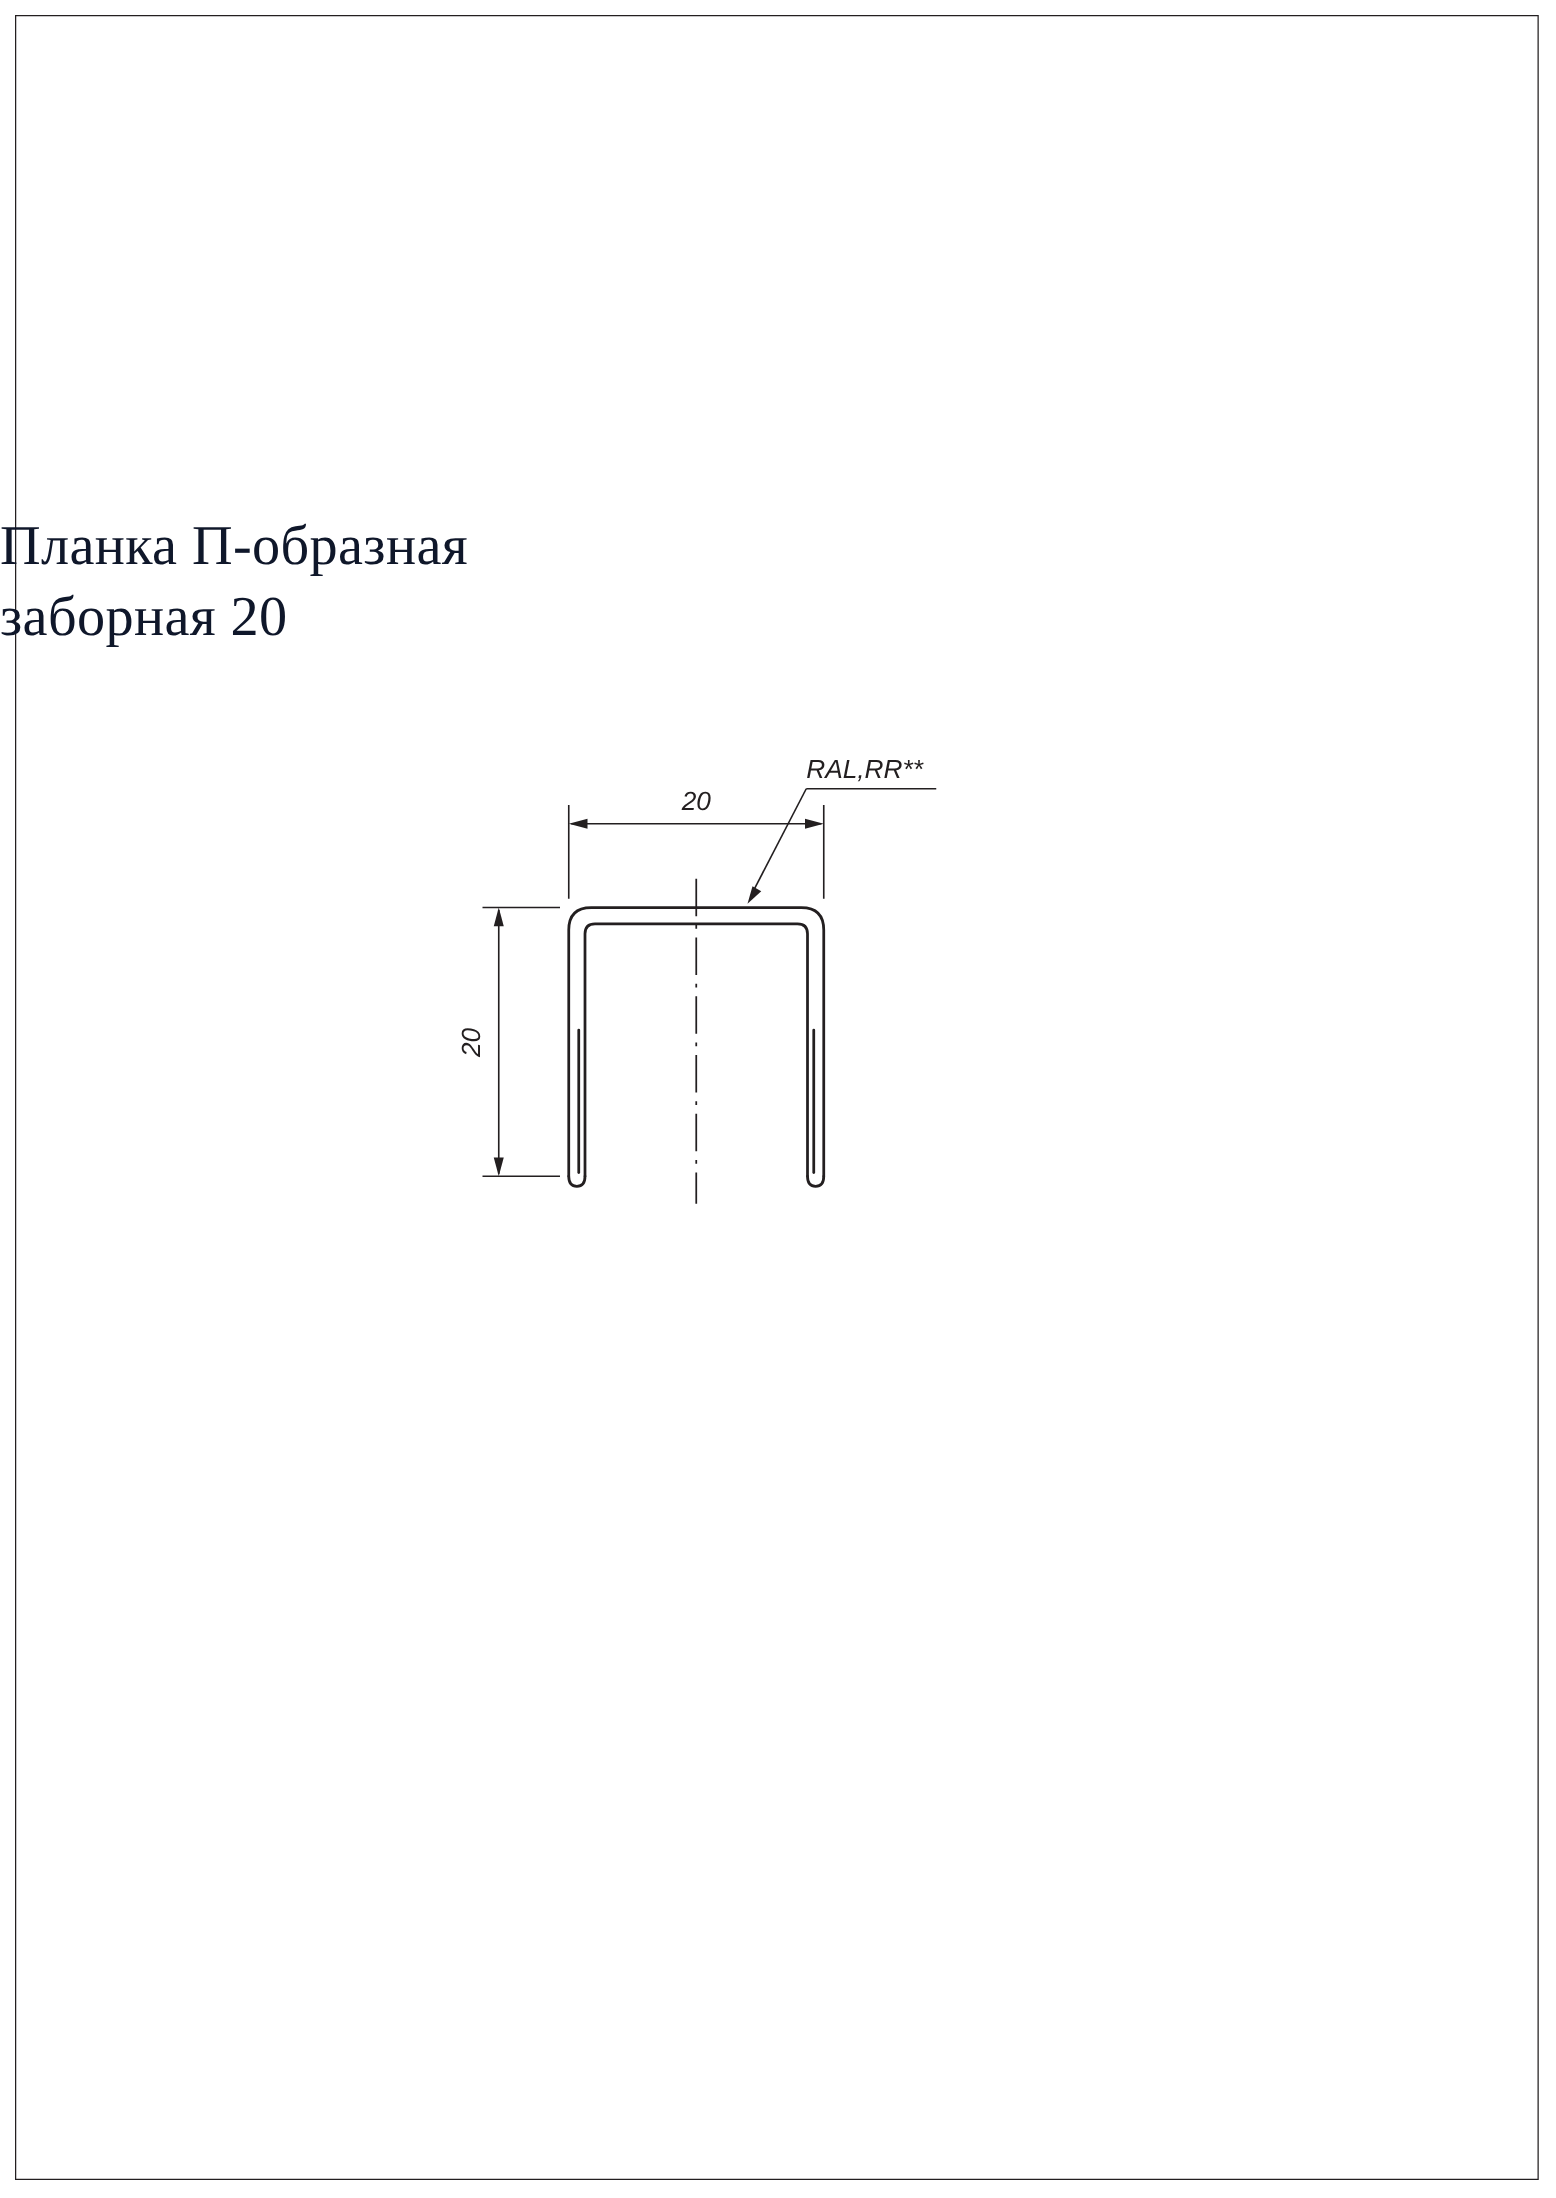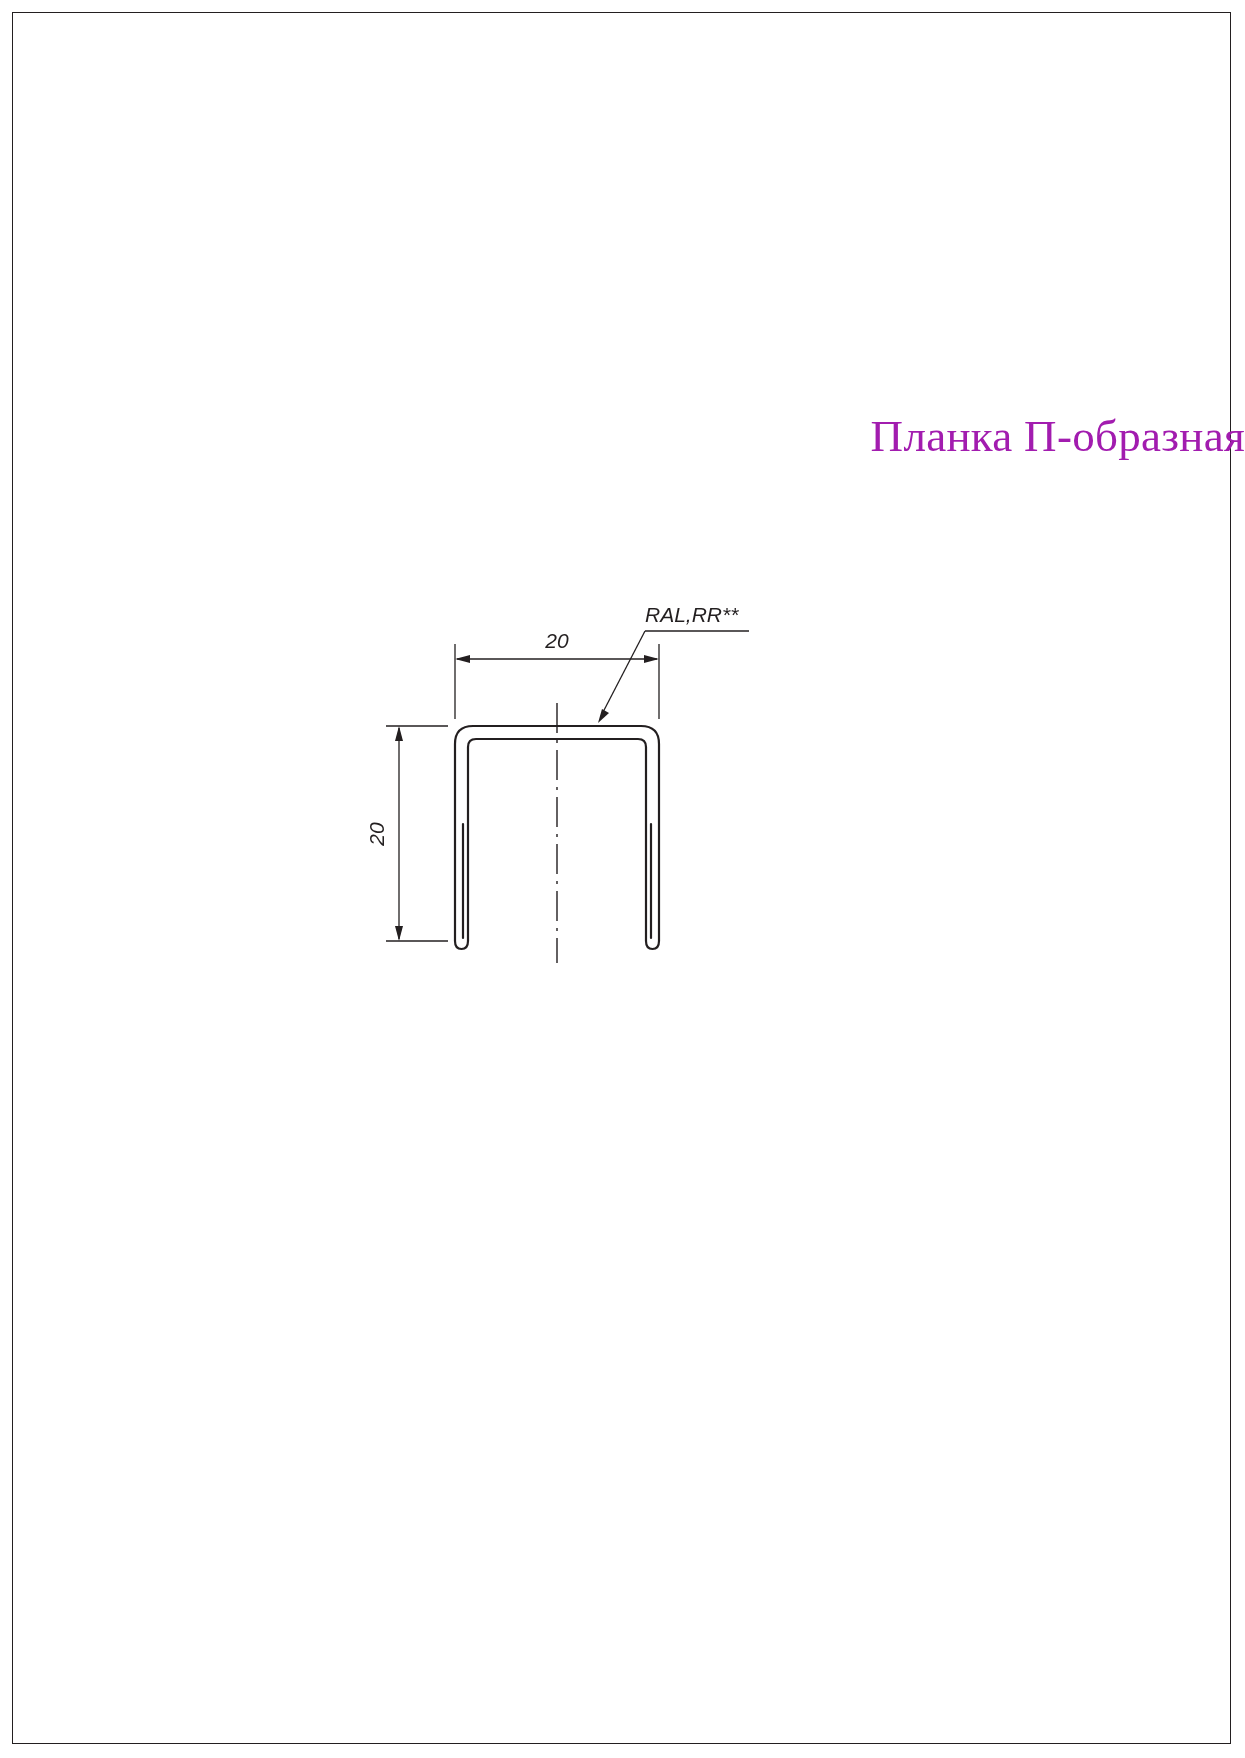"Планка П-образная" #title-block { color: #a21caf -> #0f172a; text-align: right -> left }
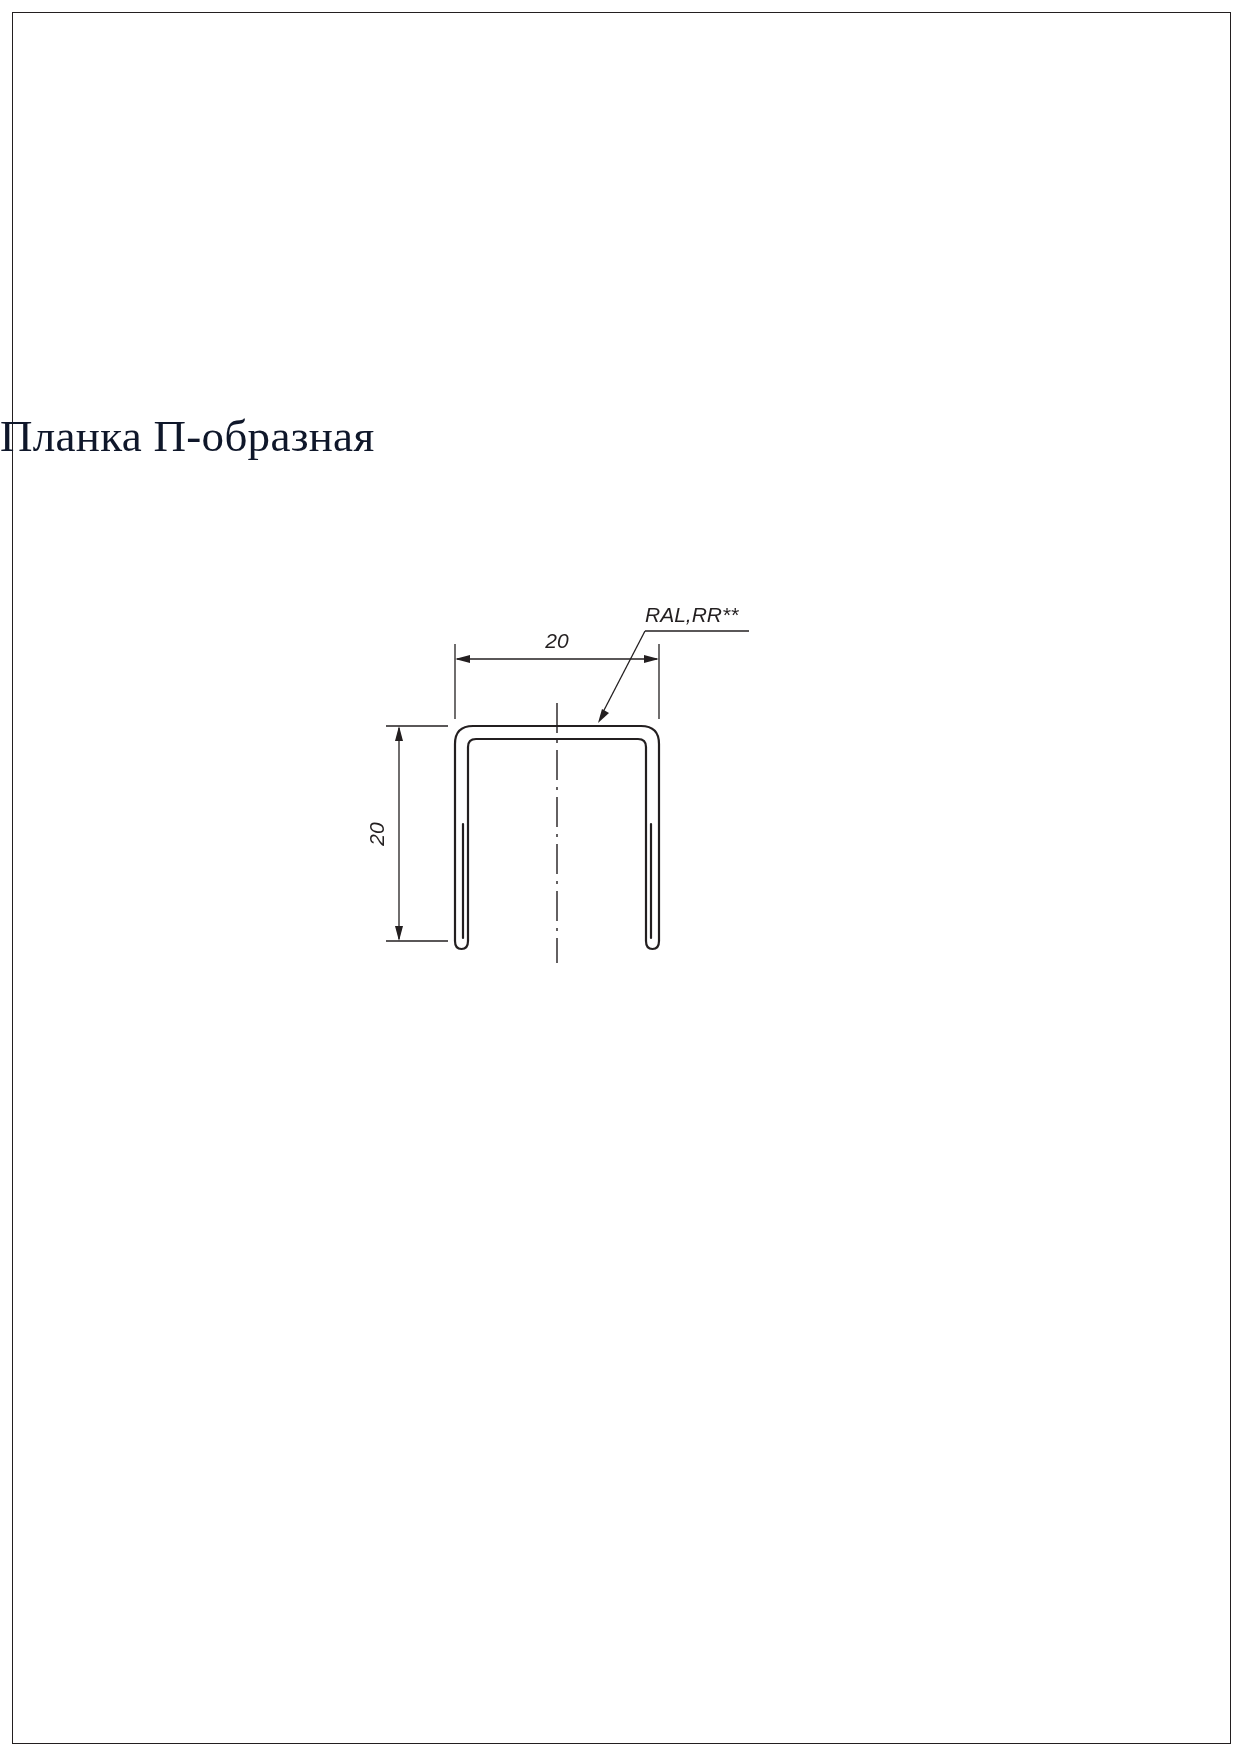"заборная 20" span { html: none -> <span>заборная 20</span> }
